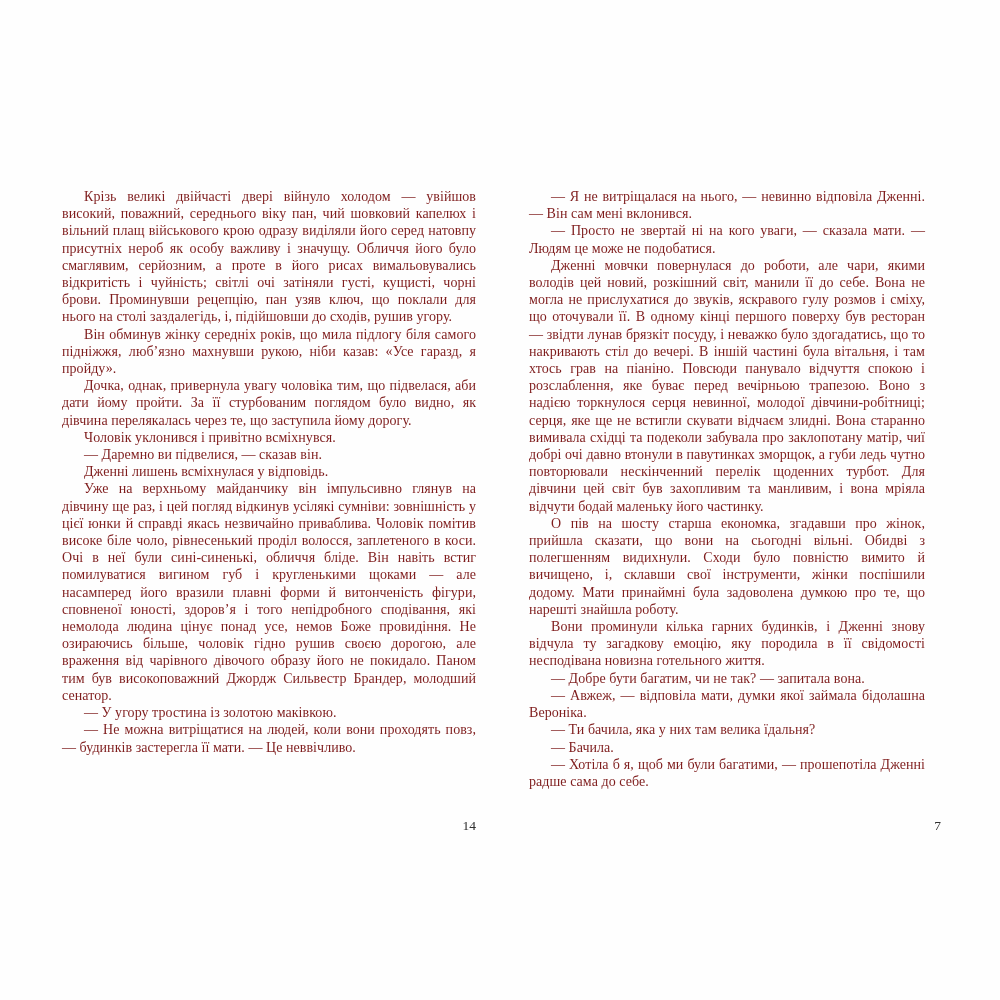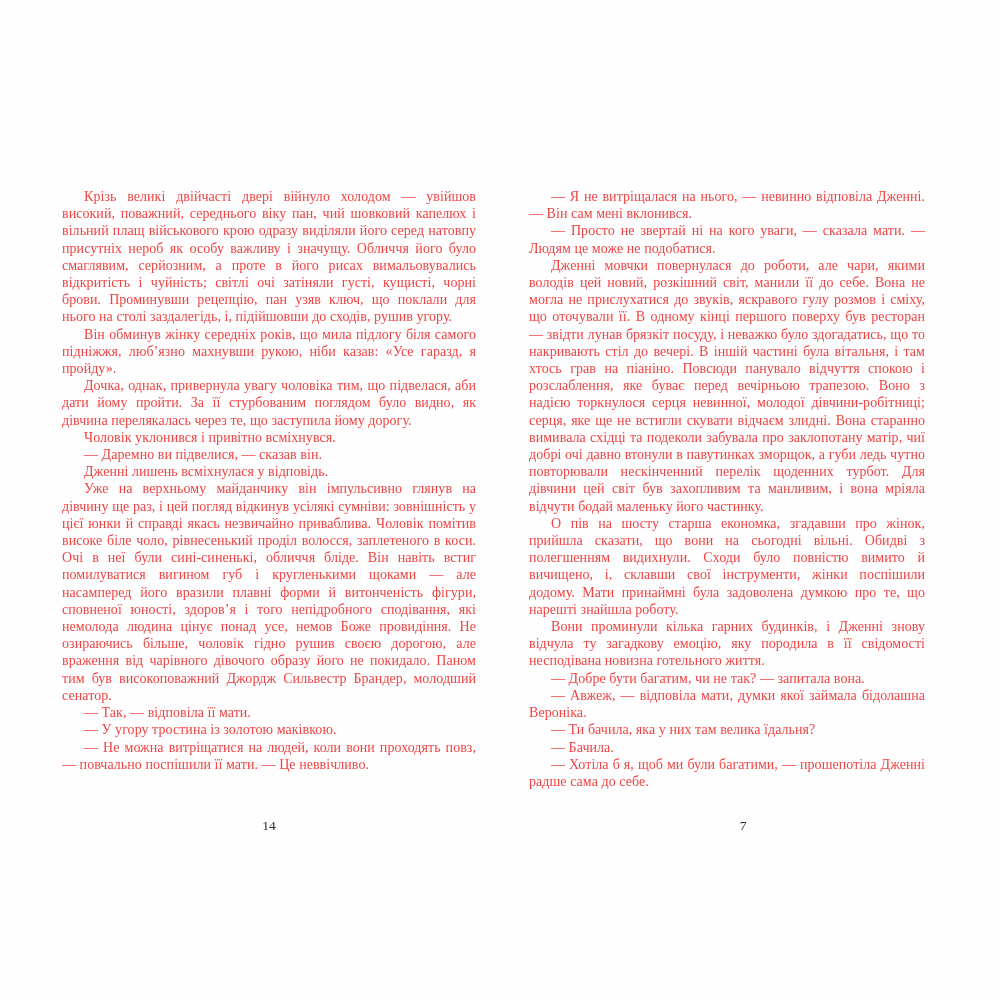"Крізь великі двійчасті двері війнуло" .page-text { color: #ef4444 -> #7f1d1d }
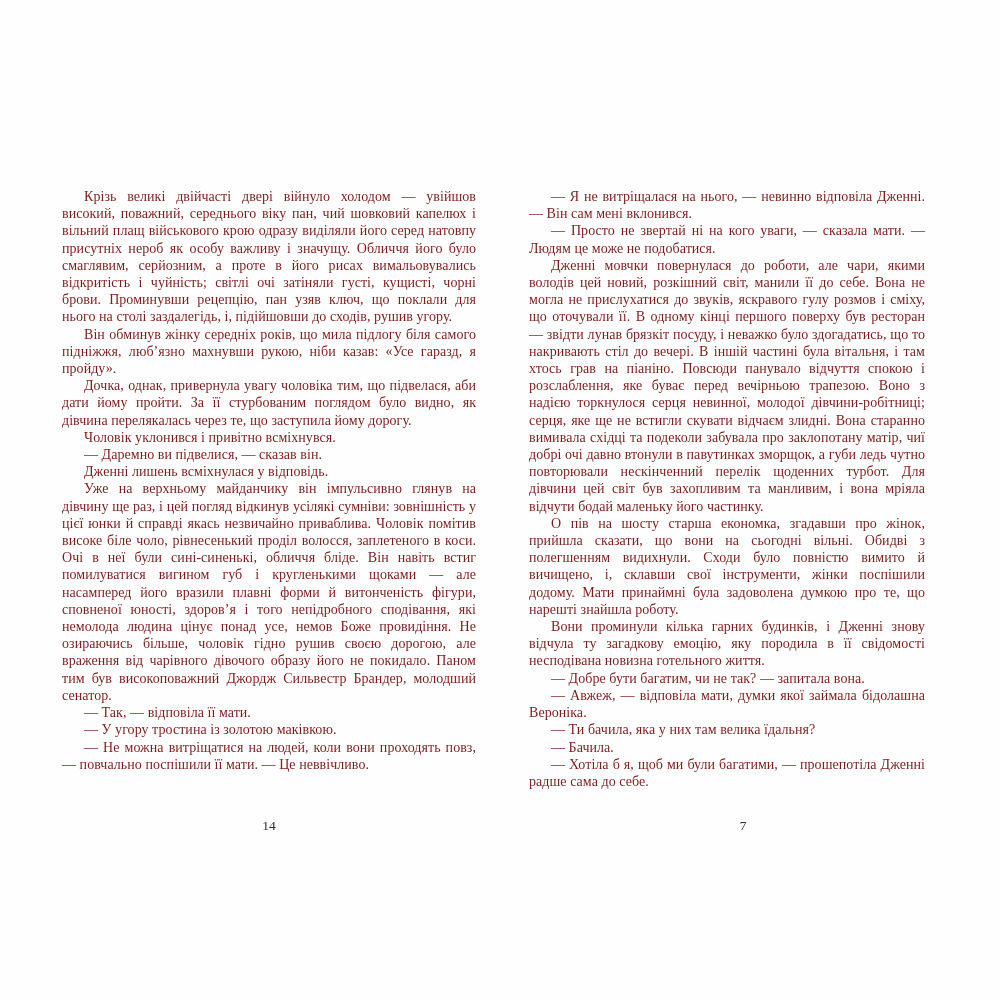"— Так, — відповіла її" div.para { html: <div>— Так, — відповіла її мати.</div> -> none }
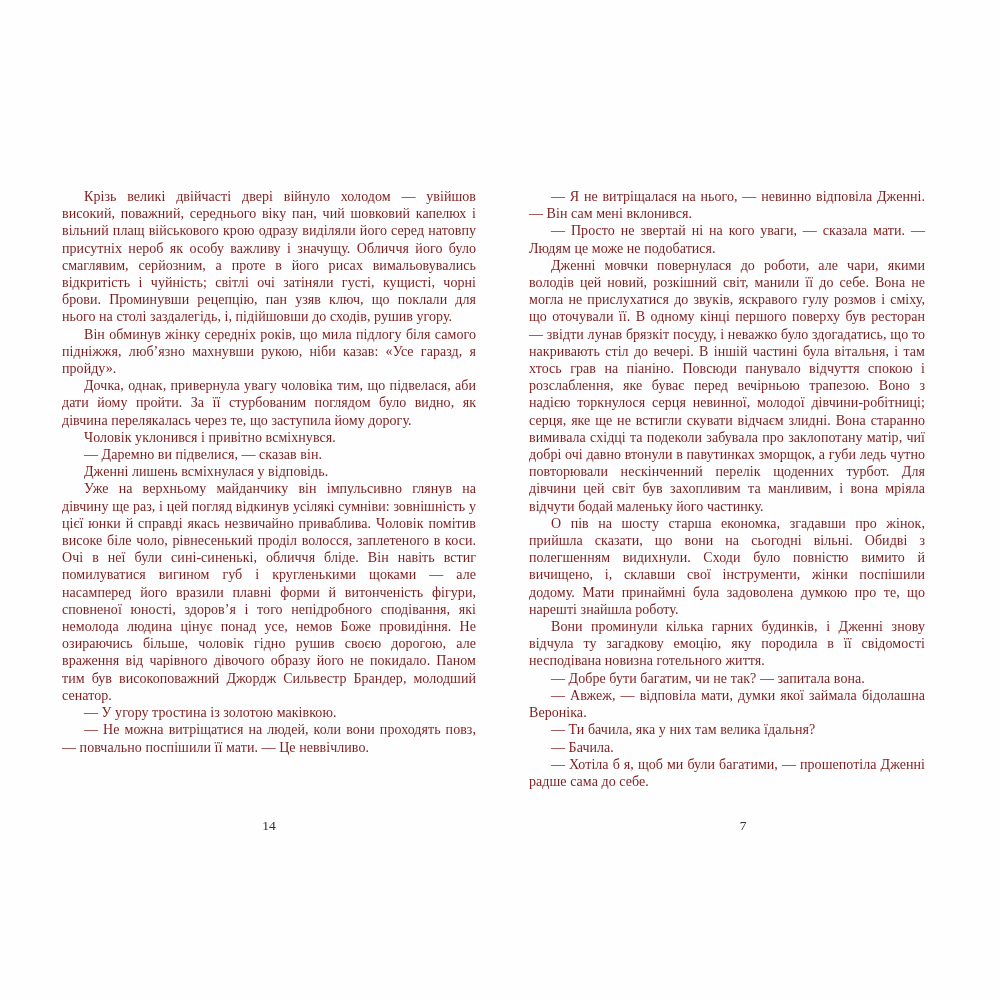"— Не можна витріщатися на" div.para { text: повчально поспішили -> будинків застерегла }
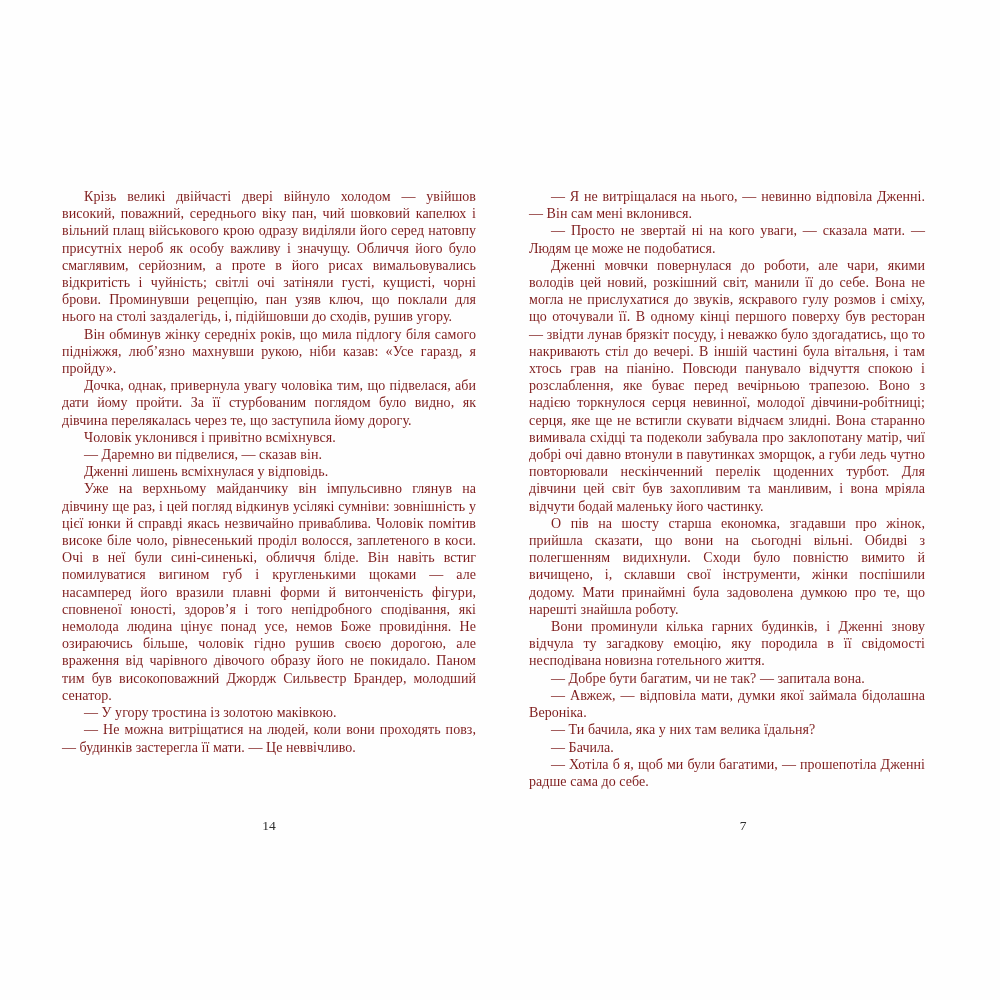"14" .folio { text-align: center -> right }
